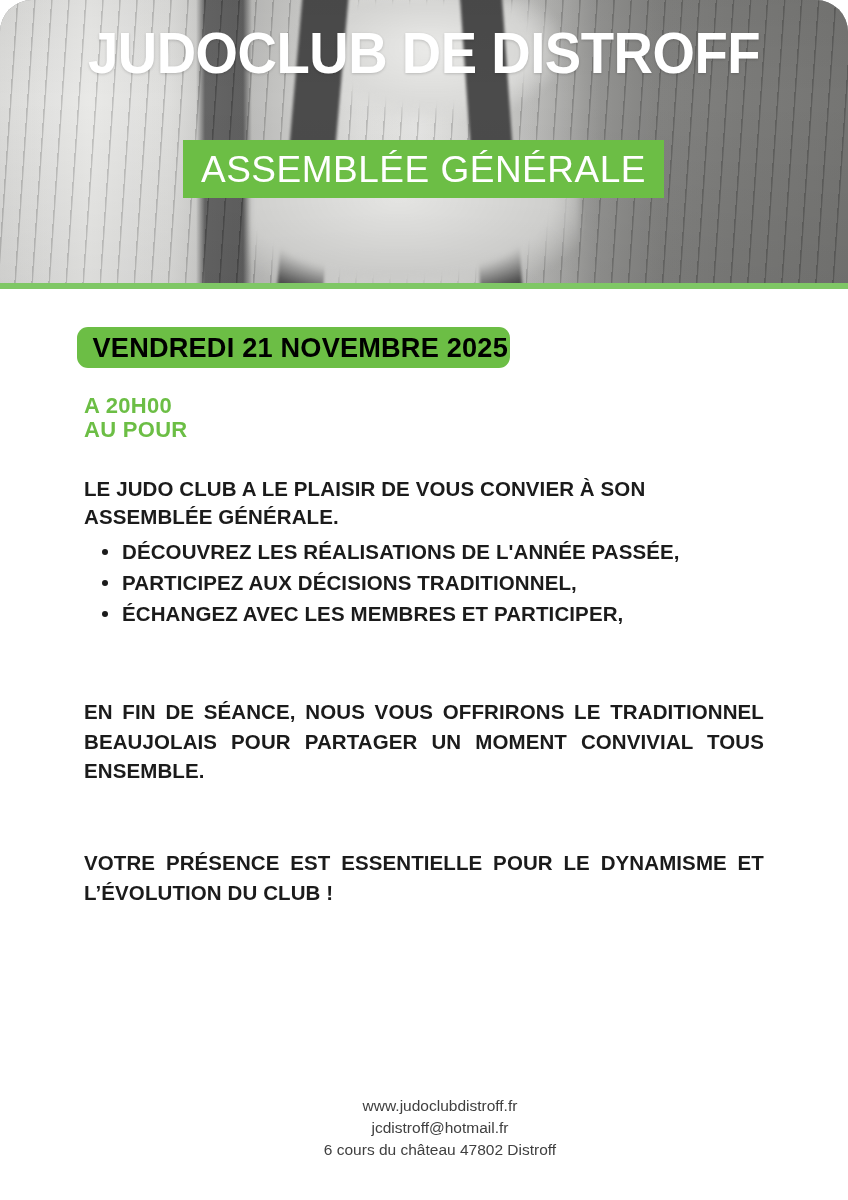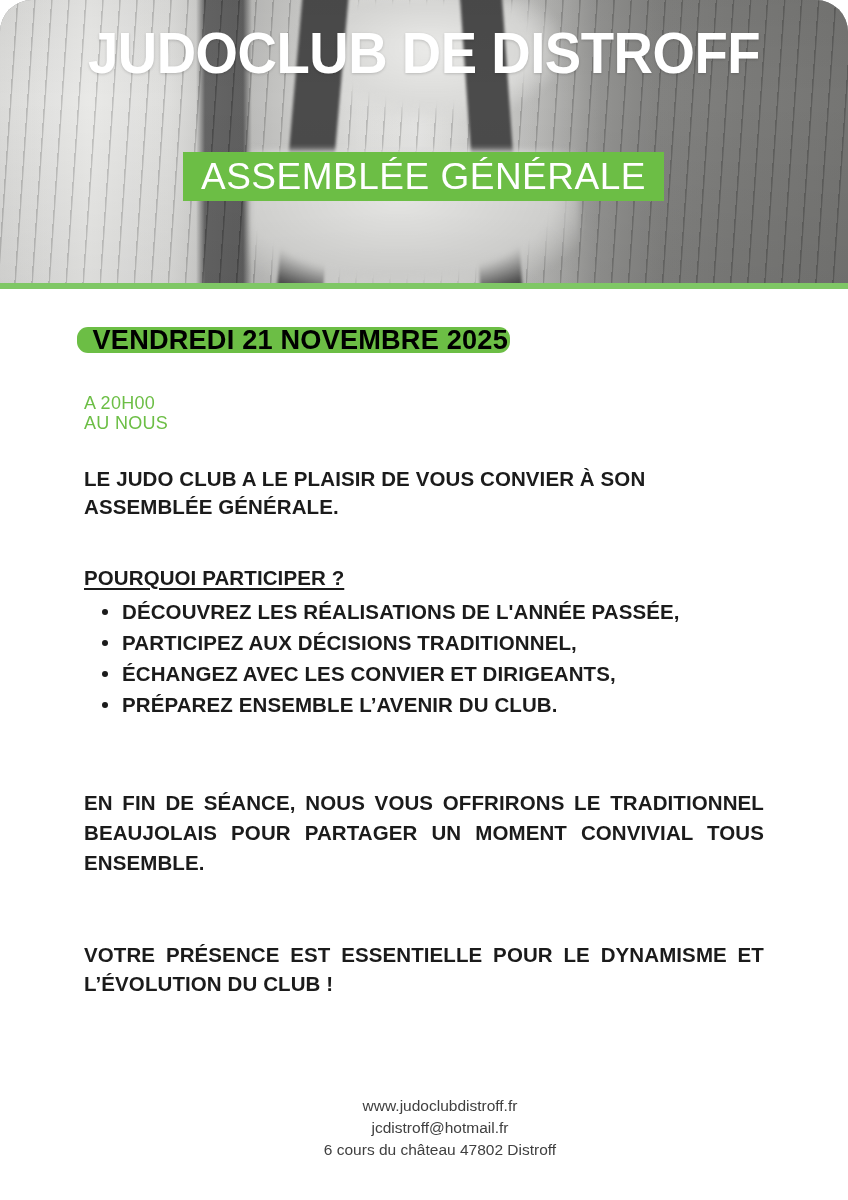"ASSEMBLÉE GÉNÉRALE" .hero-subbanner { height: 49px -> 58px; top: 152px -> 140px }
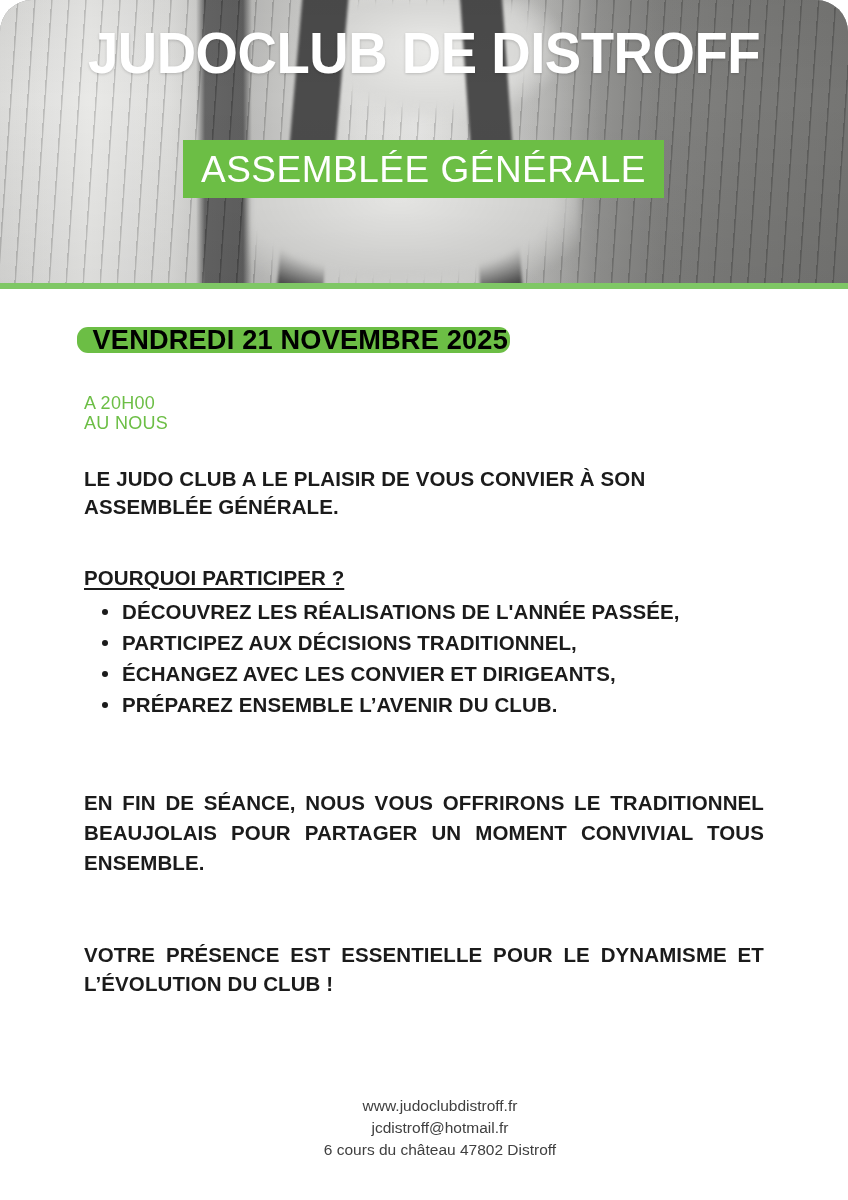"VENDREDI 21 NOVEMBRE 2025" .date-pill { height: 26px -> 41px }
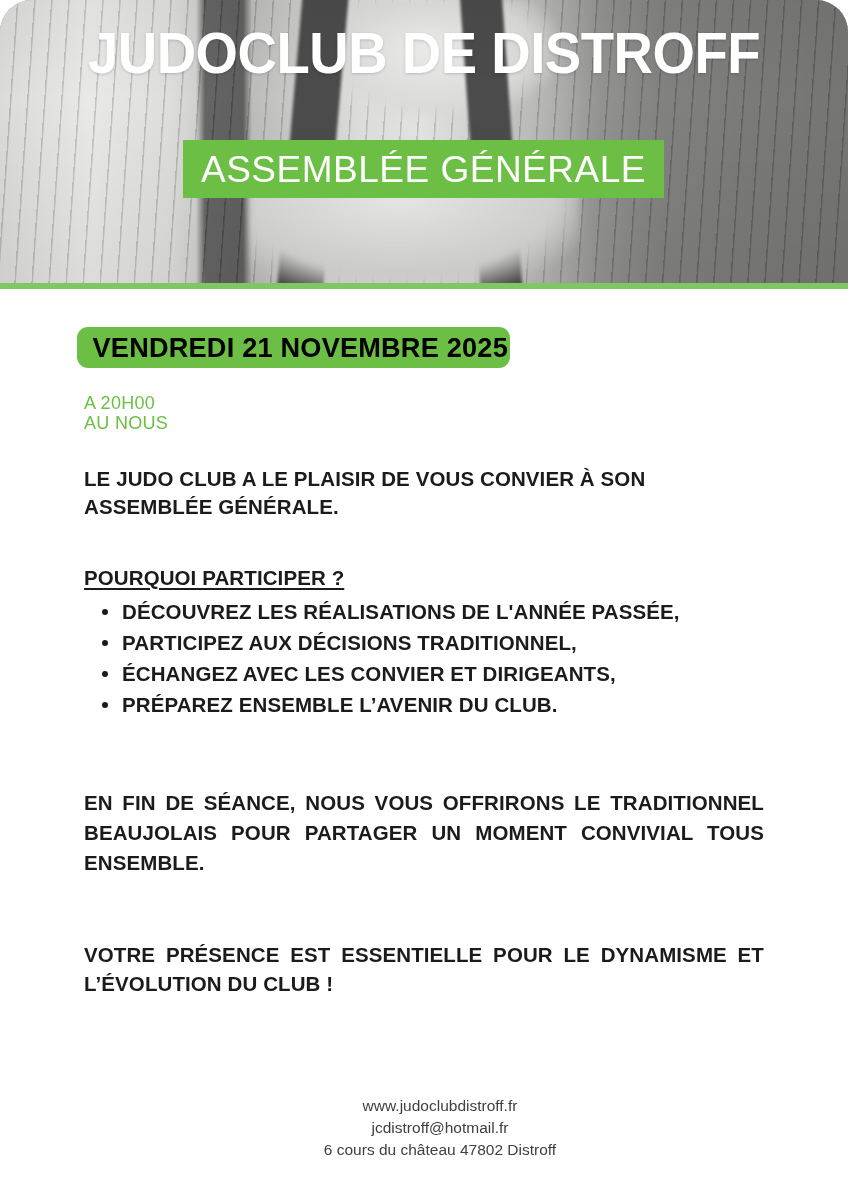"A 20H00" .when-block { font-size: 18px -> 22px; font-weight: 400 -> 700 }
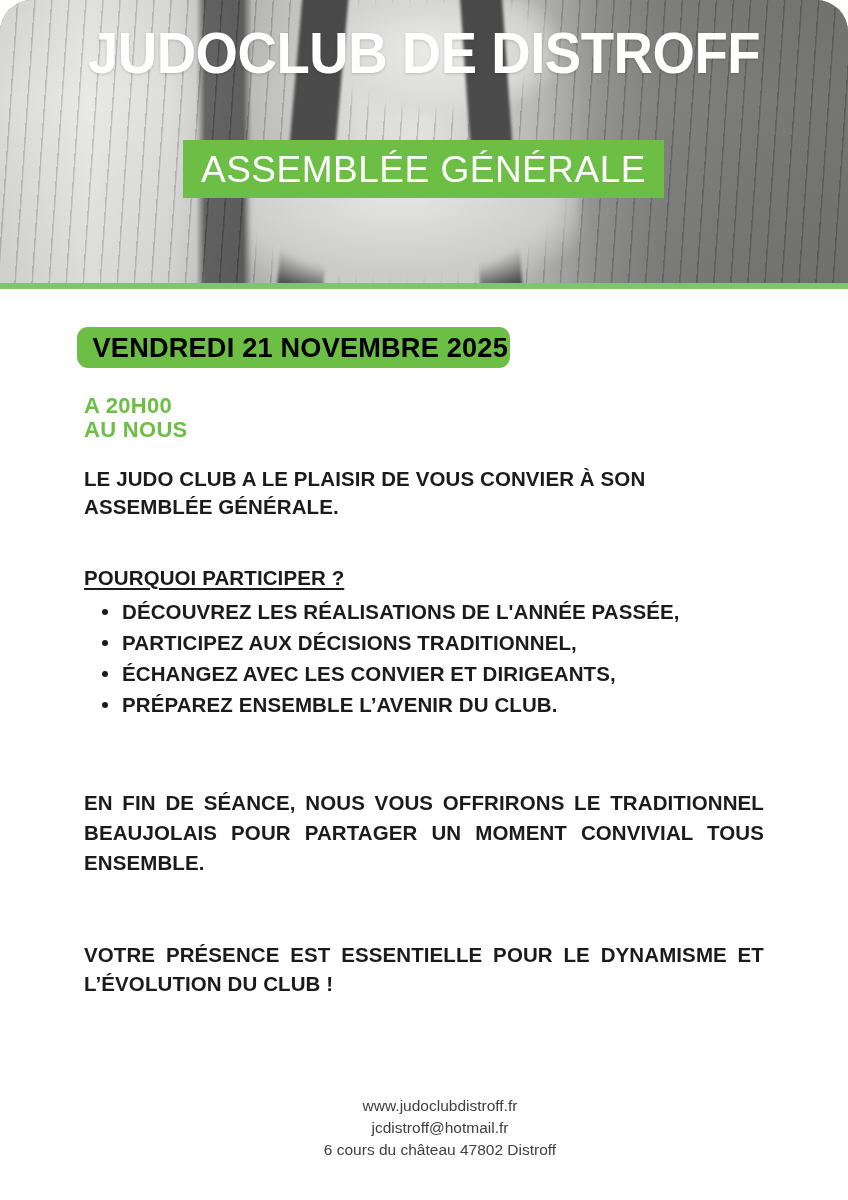"AU NOUS" div { text: NOUS -> POUR }
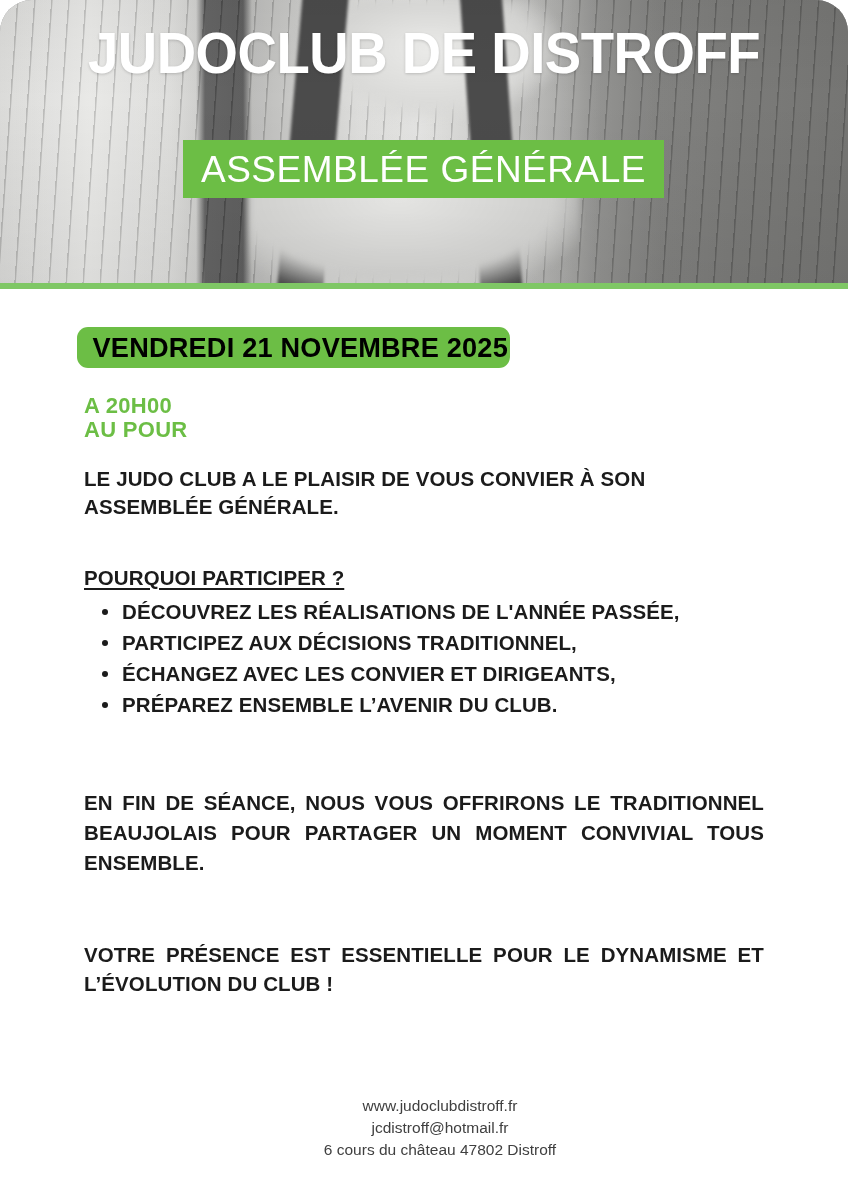"LE JUDO CLUB A LE" .text-col { top: 176px -> 186px }
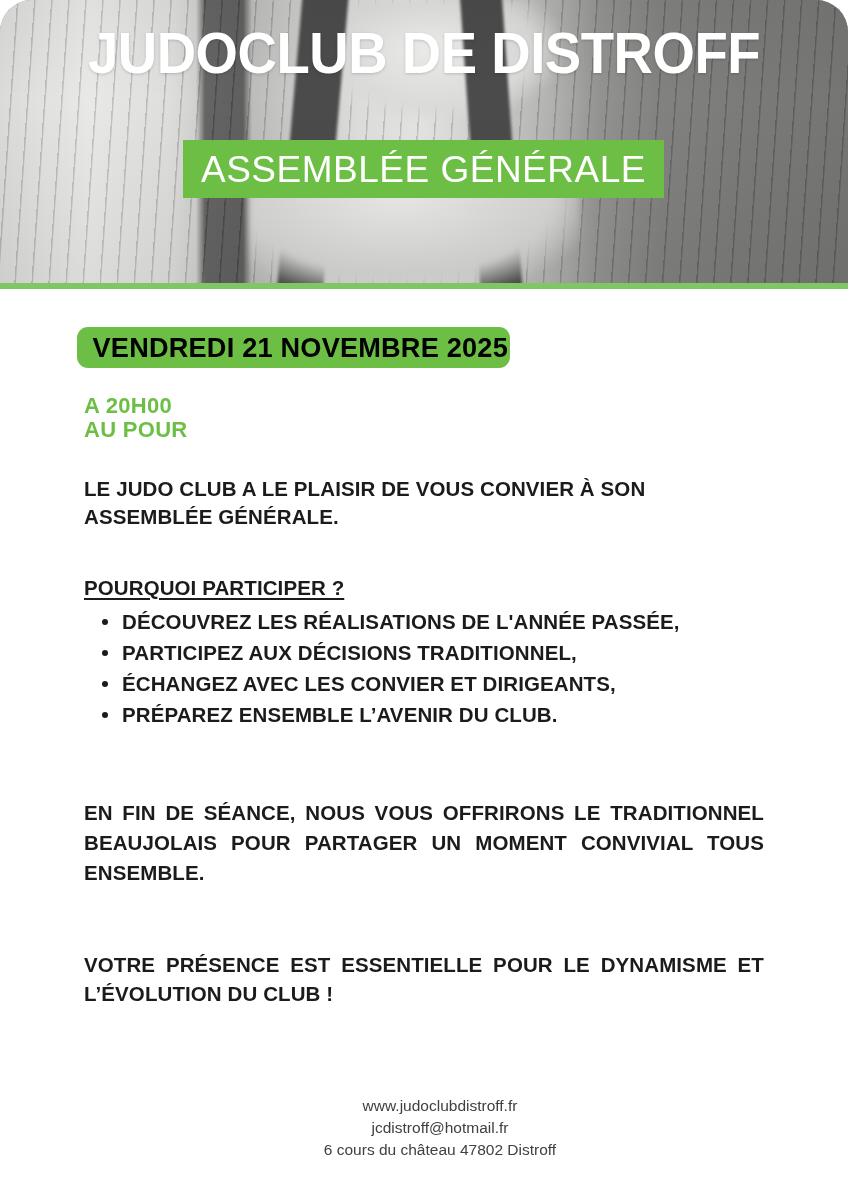"POURQUOI PARTICIPER ?" p.why-heading { html: <p>POURQUOI PARTICIPER ?</p> -> none }
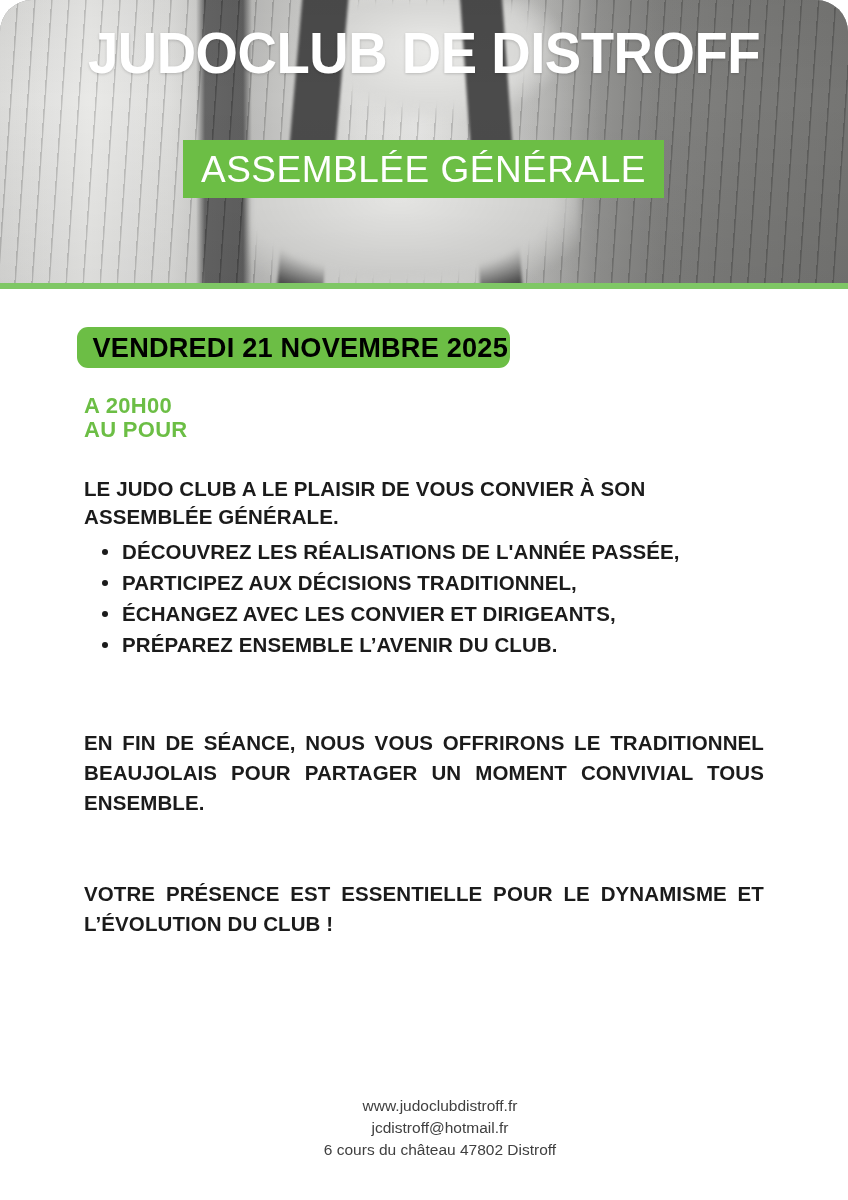"ÉCHANGEZ AVEC LES CONVIER ET" li { text: CONVIER ET DIRIGEANTS -> MEMBRES ET PARTICIPER }
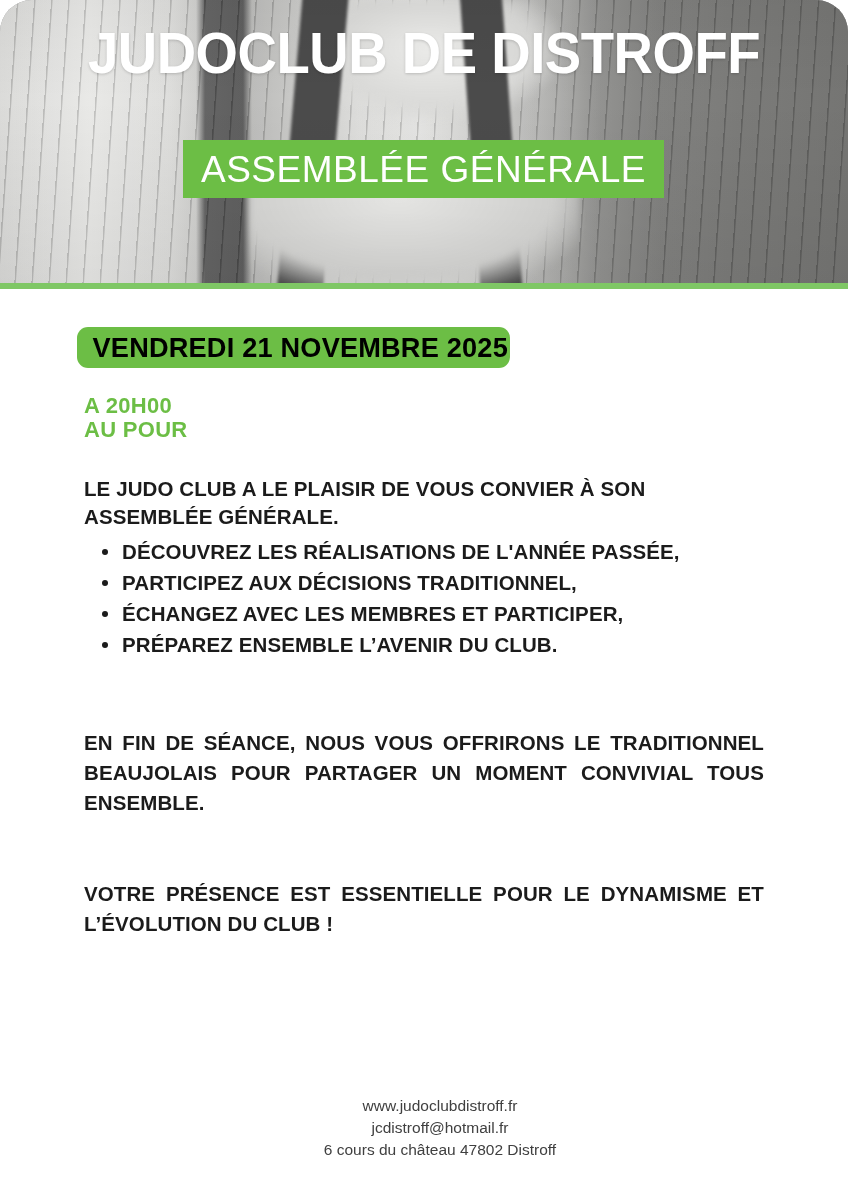"PRÉPAREZ ENSEMBLE L’AVENIR DU CLUB." li { html: <li>PRÉPAREZ ENSEMBLE L’AVENIR DU CLUB.</li> -> none }
